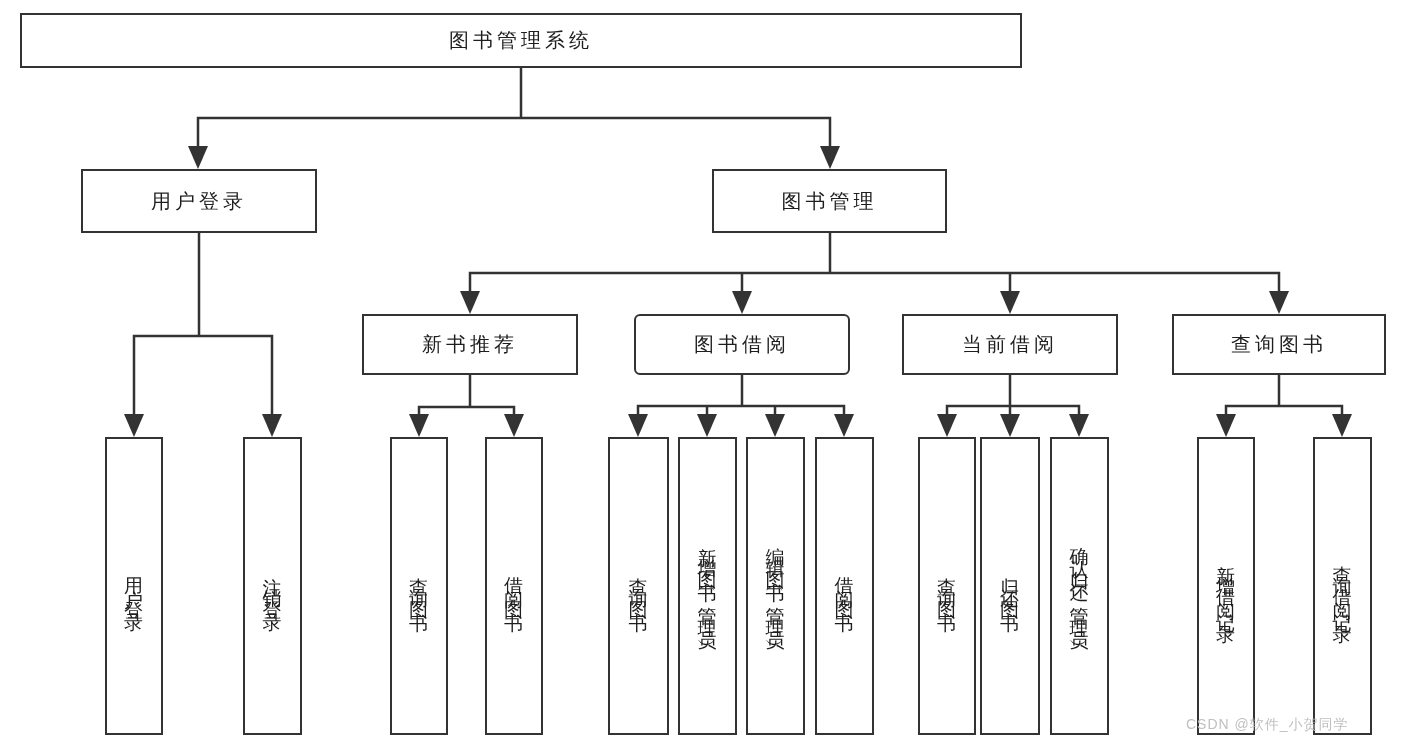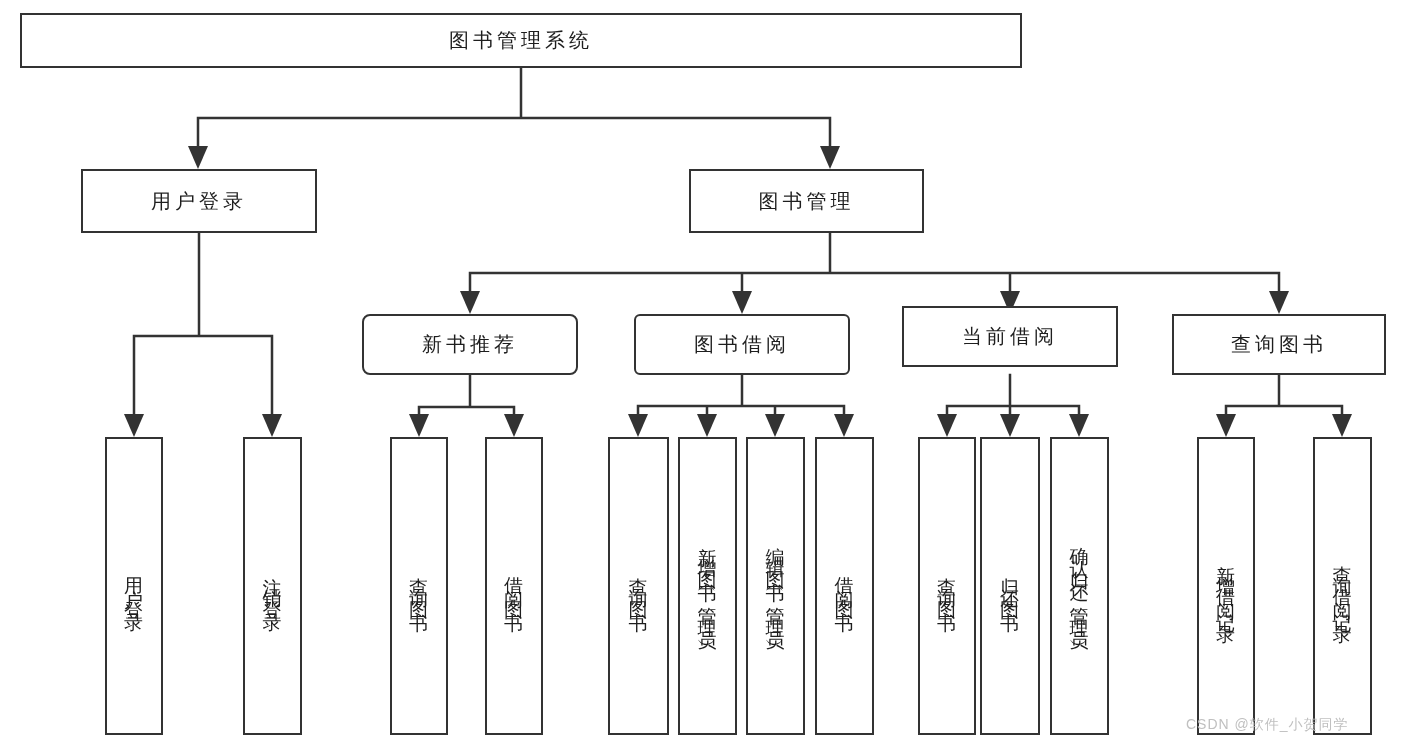"图书管理" div.node { left: 689px -> 712px }
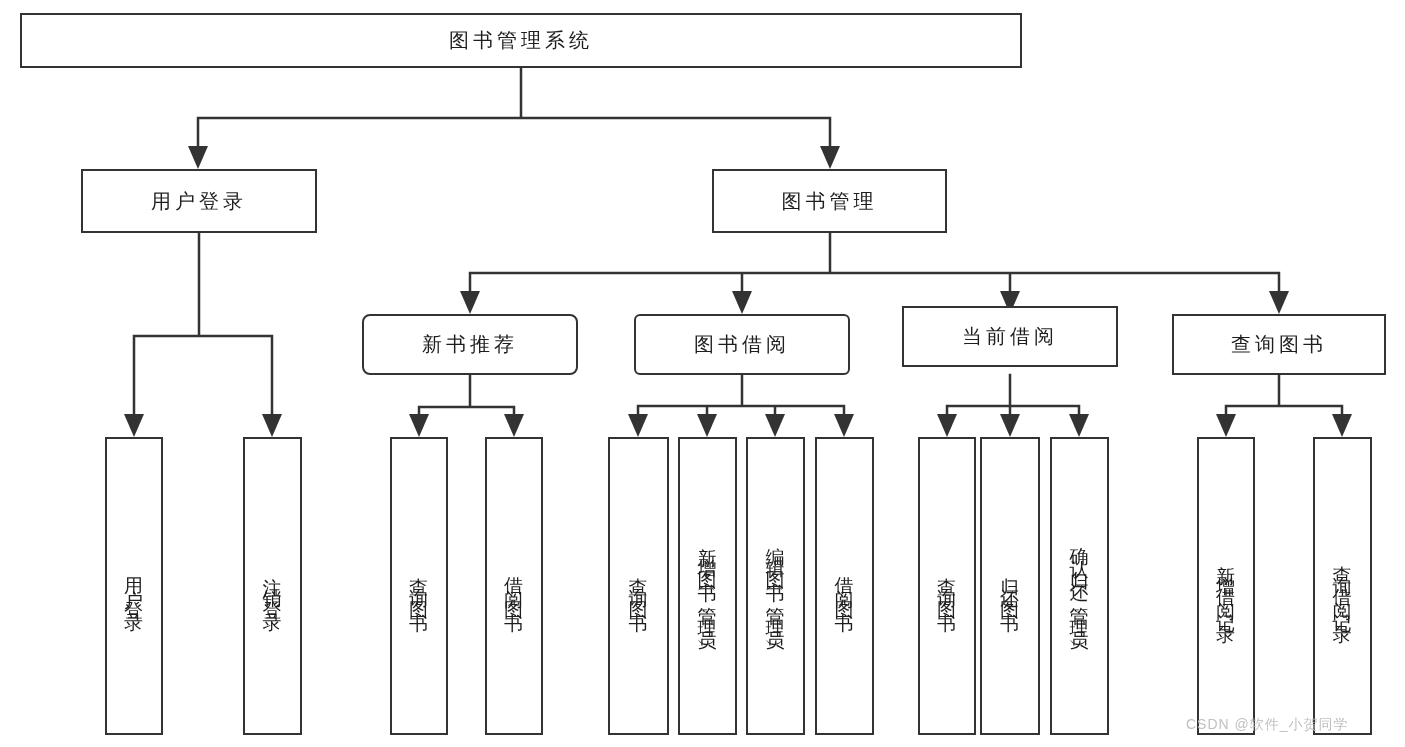"新书推荐" div.node { border-radius: 8px -> none }
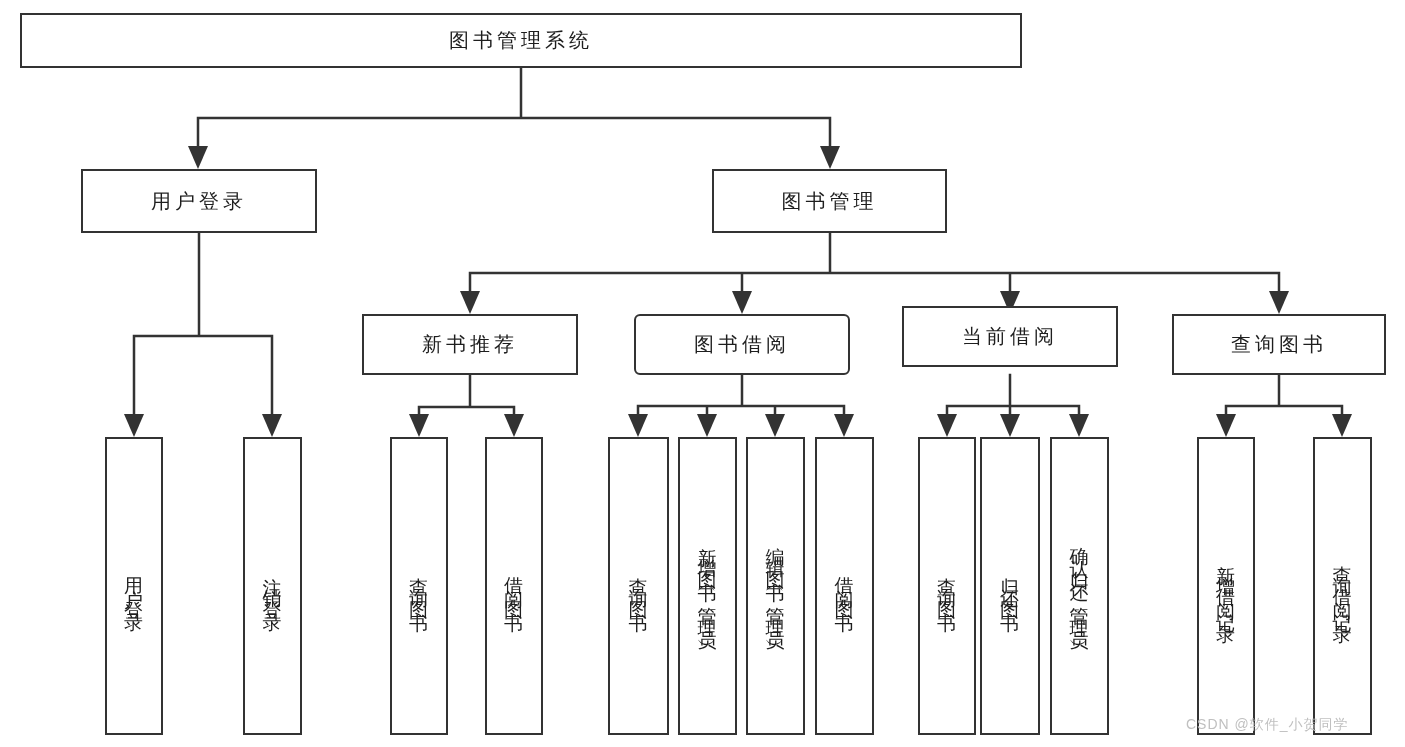"当前借阅" div.node { top: 306px -> 314px }
